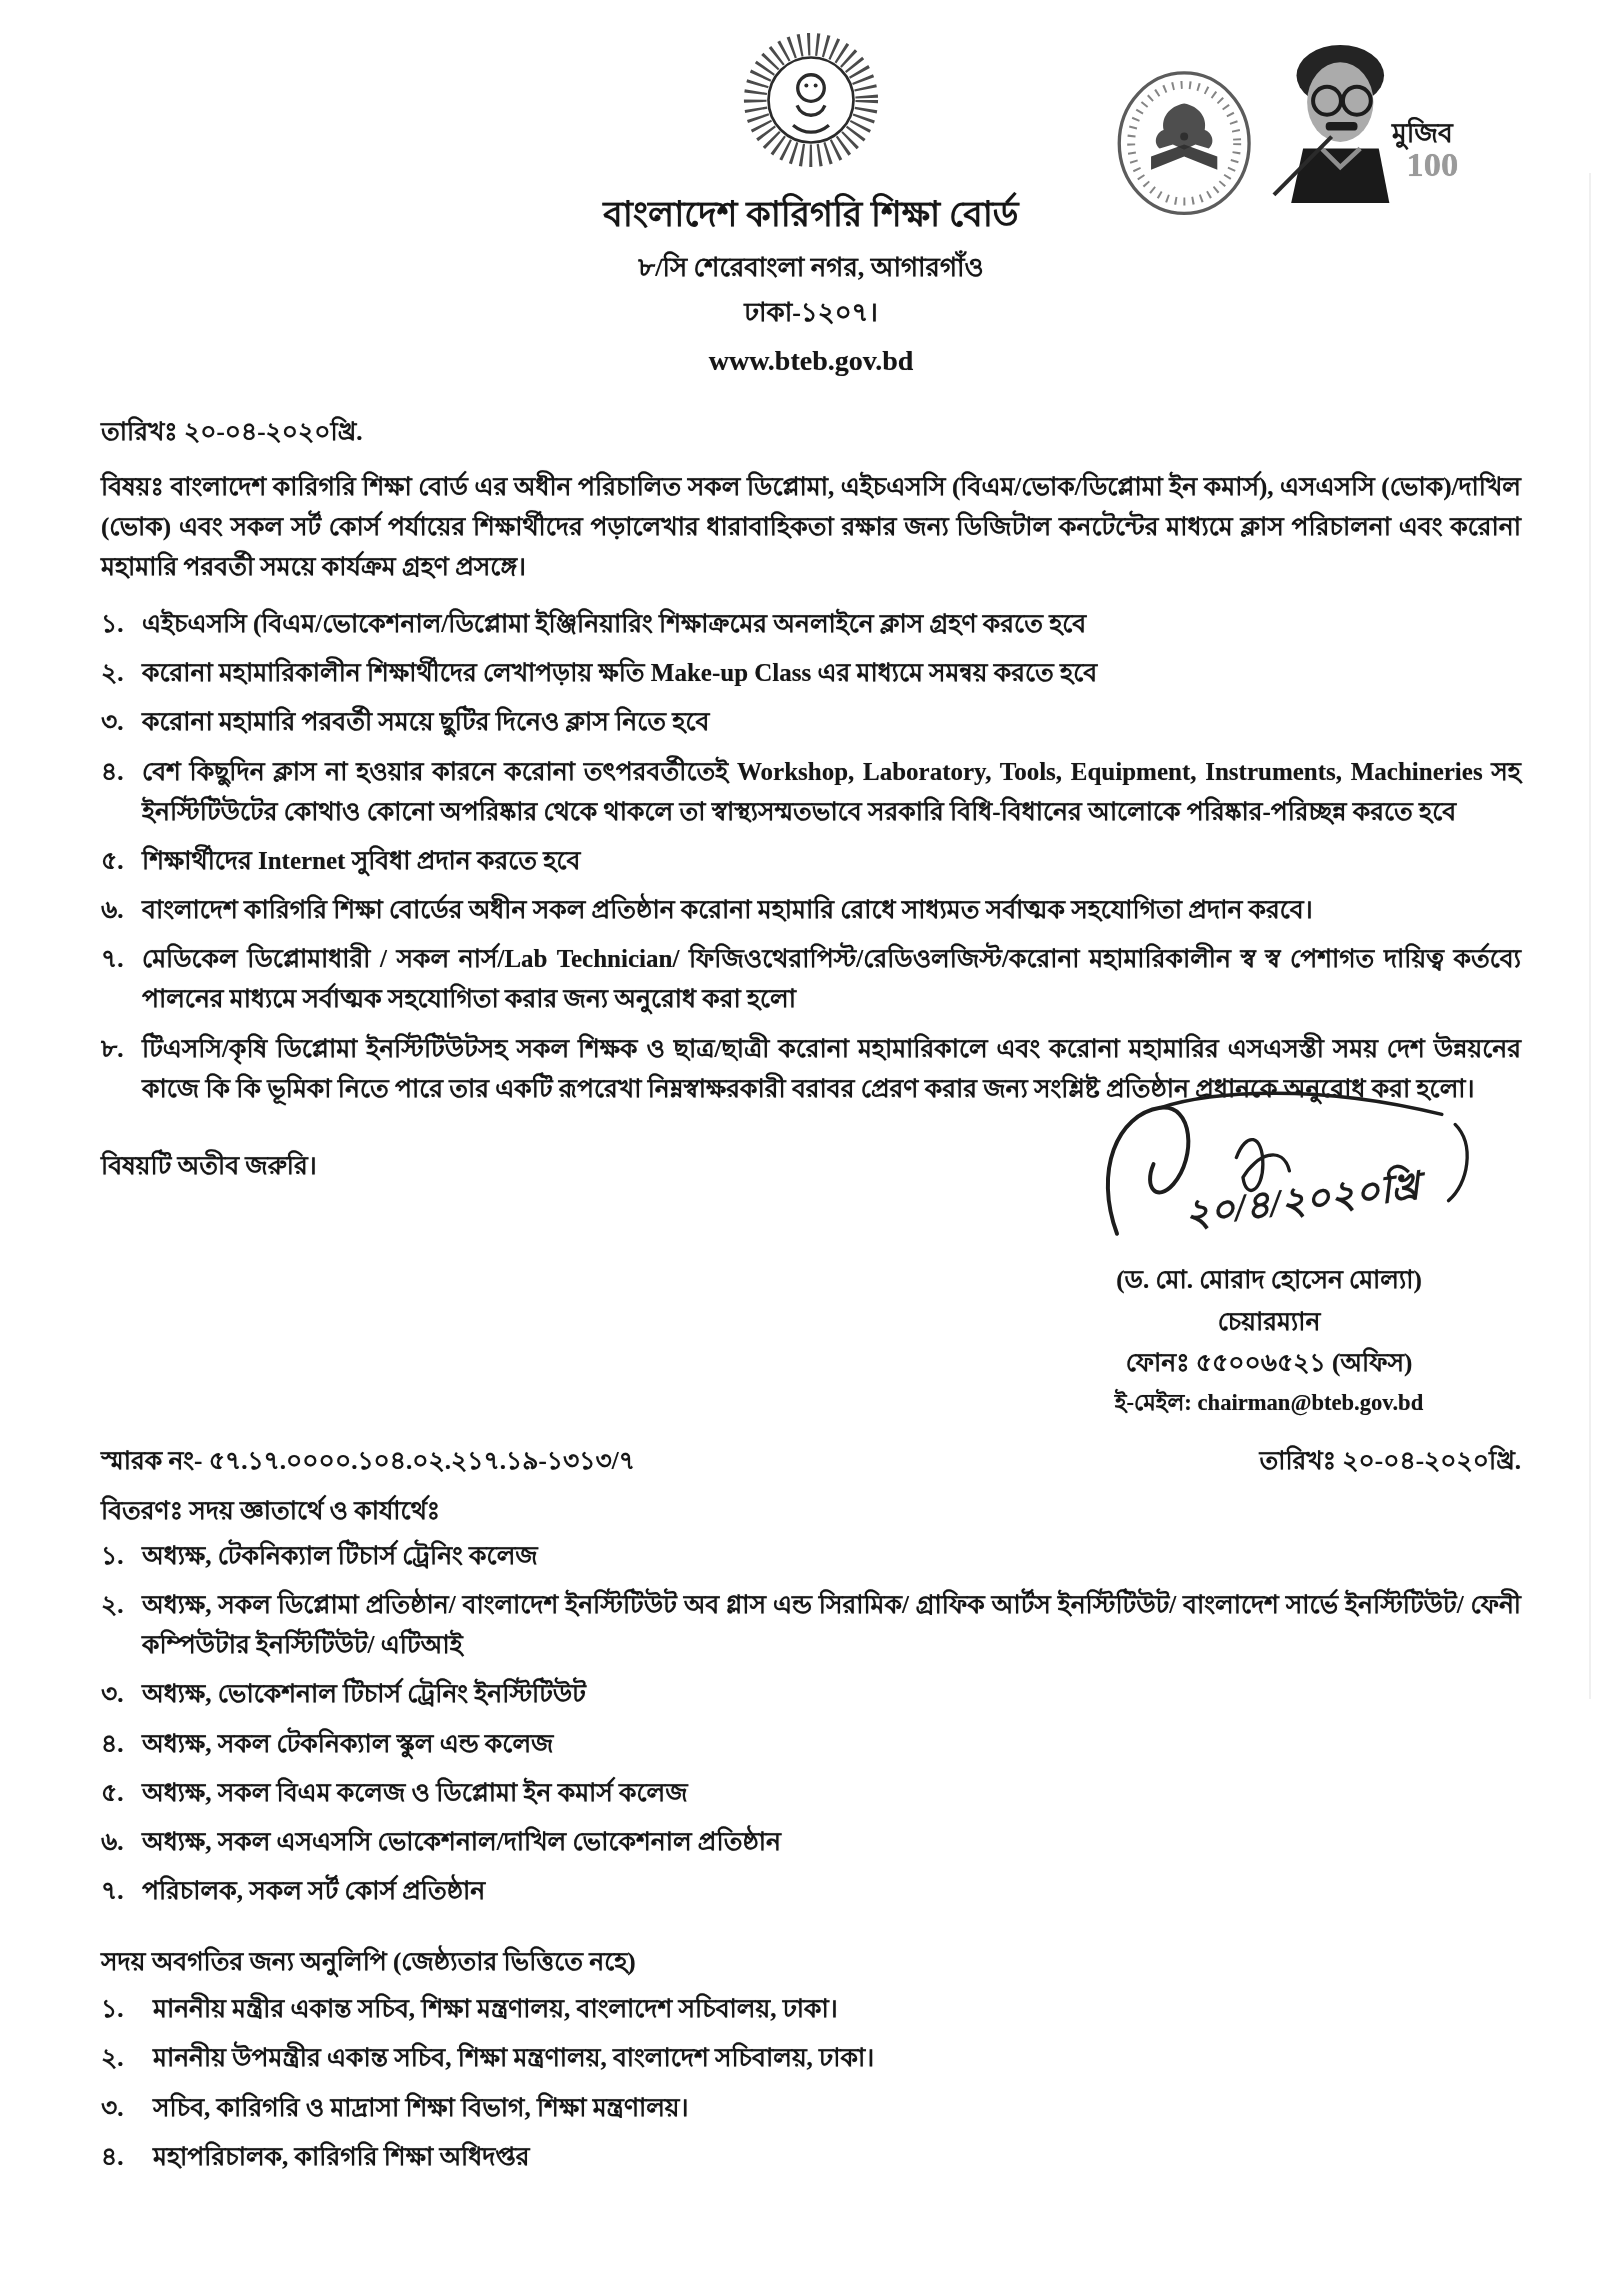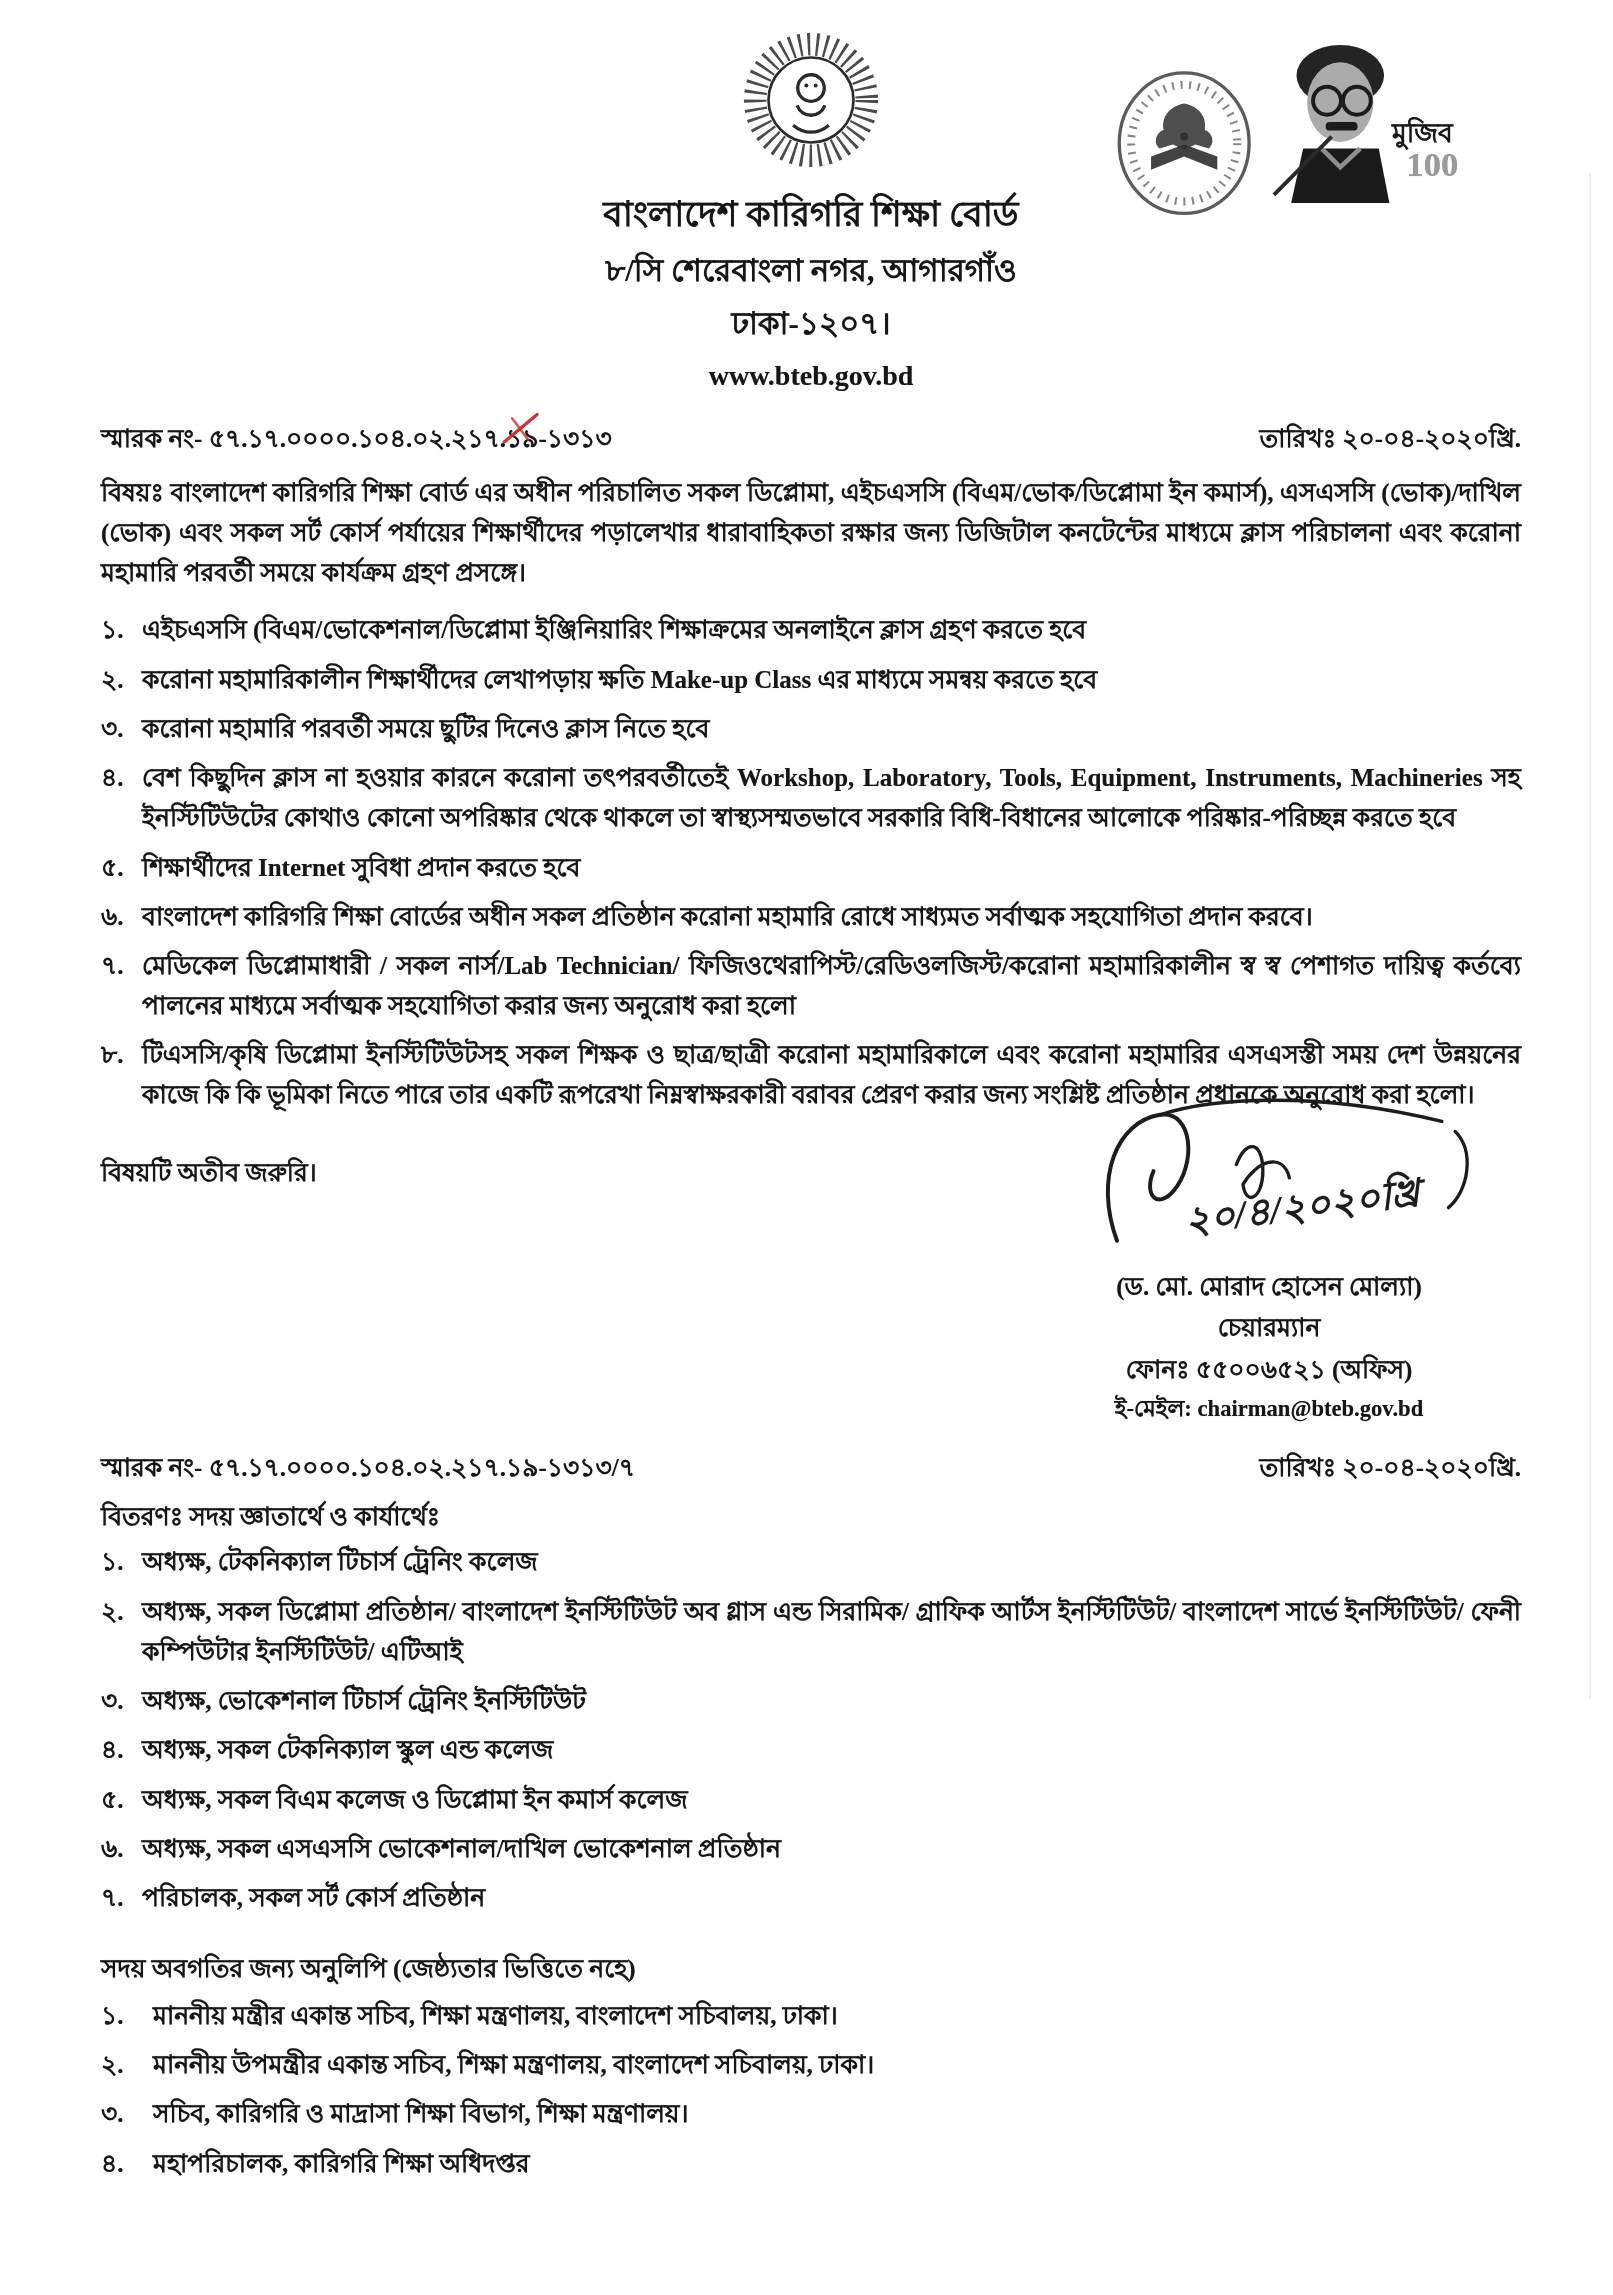"৮/সি শেরেবাংলা নগর, আগারগাঁও" .addr { font-size: 31px -> 26px }
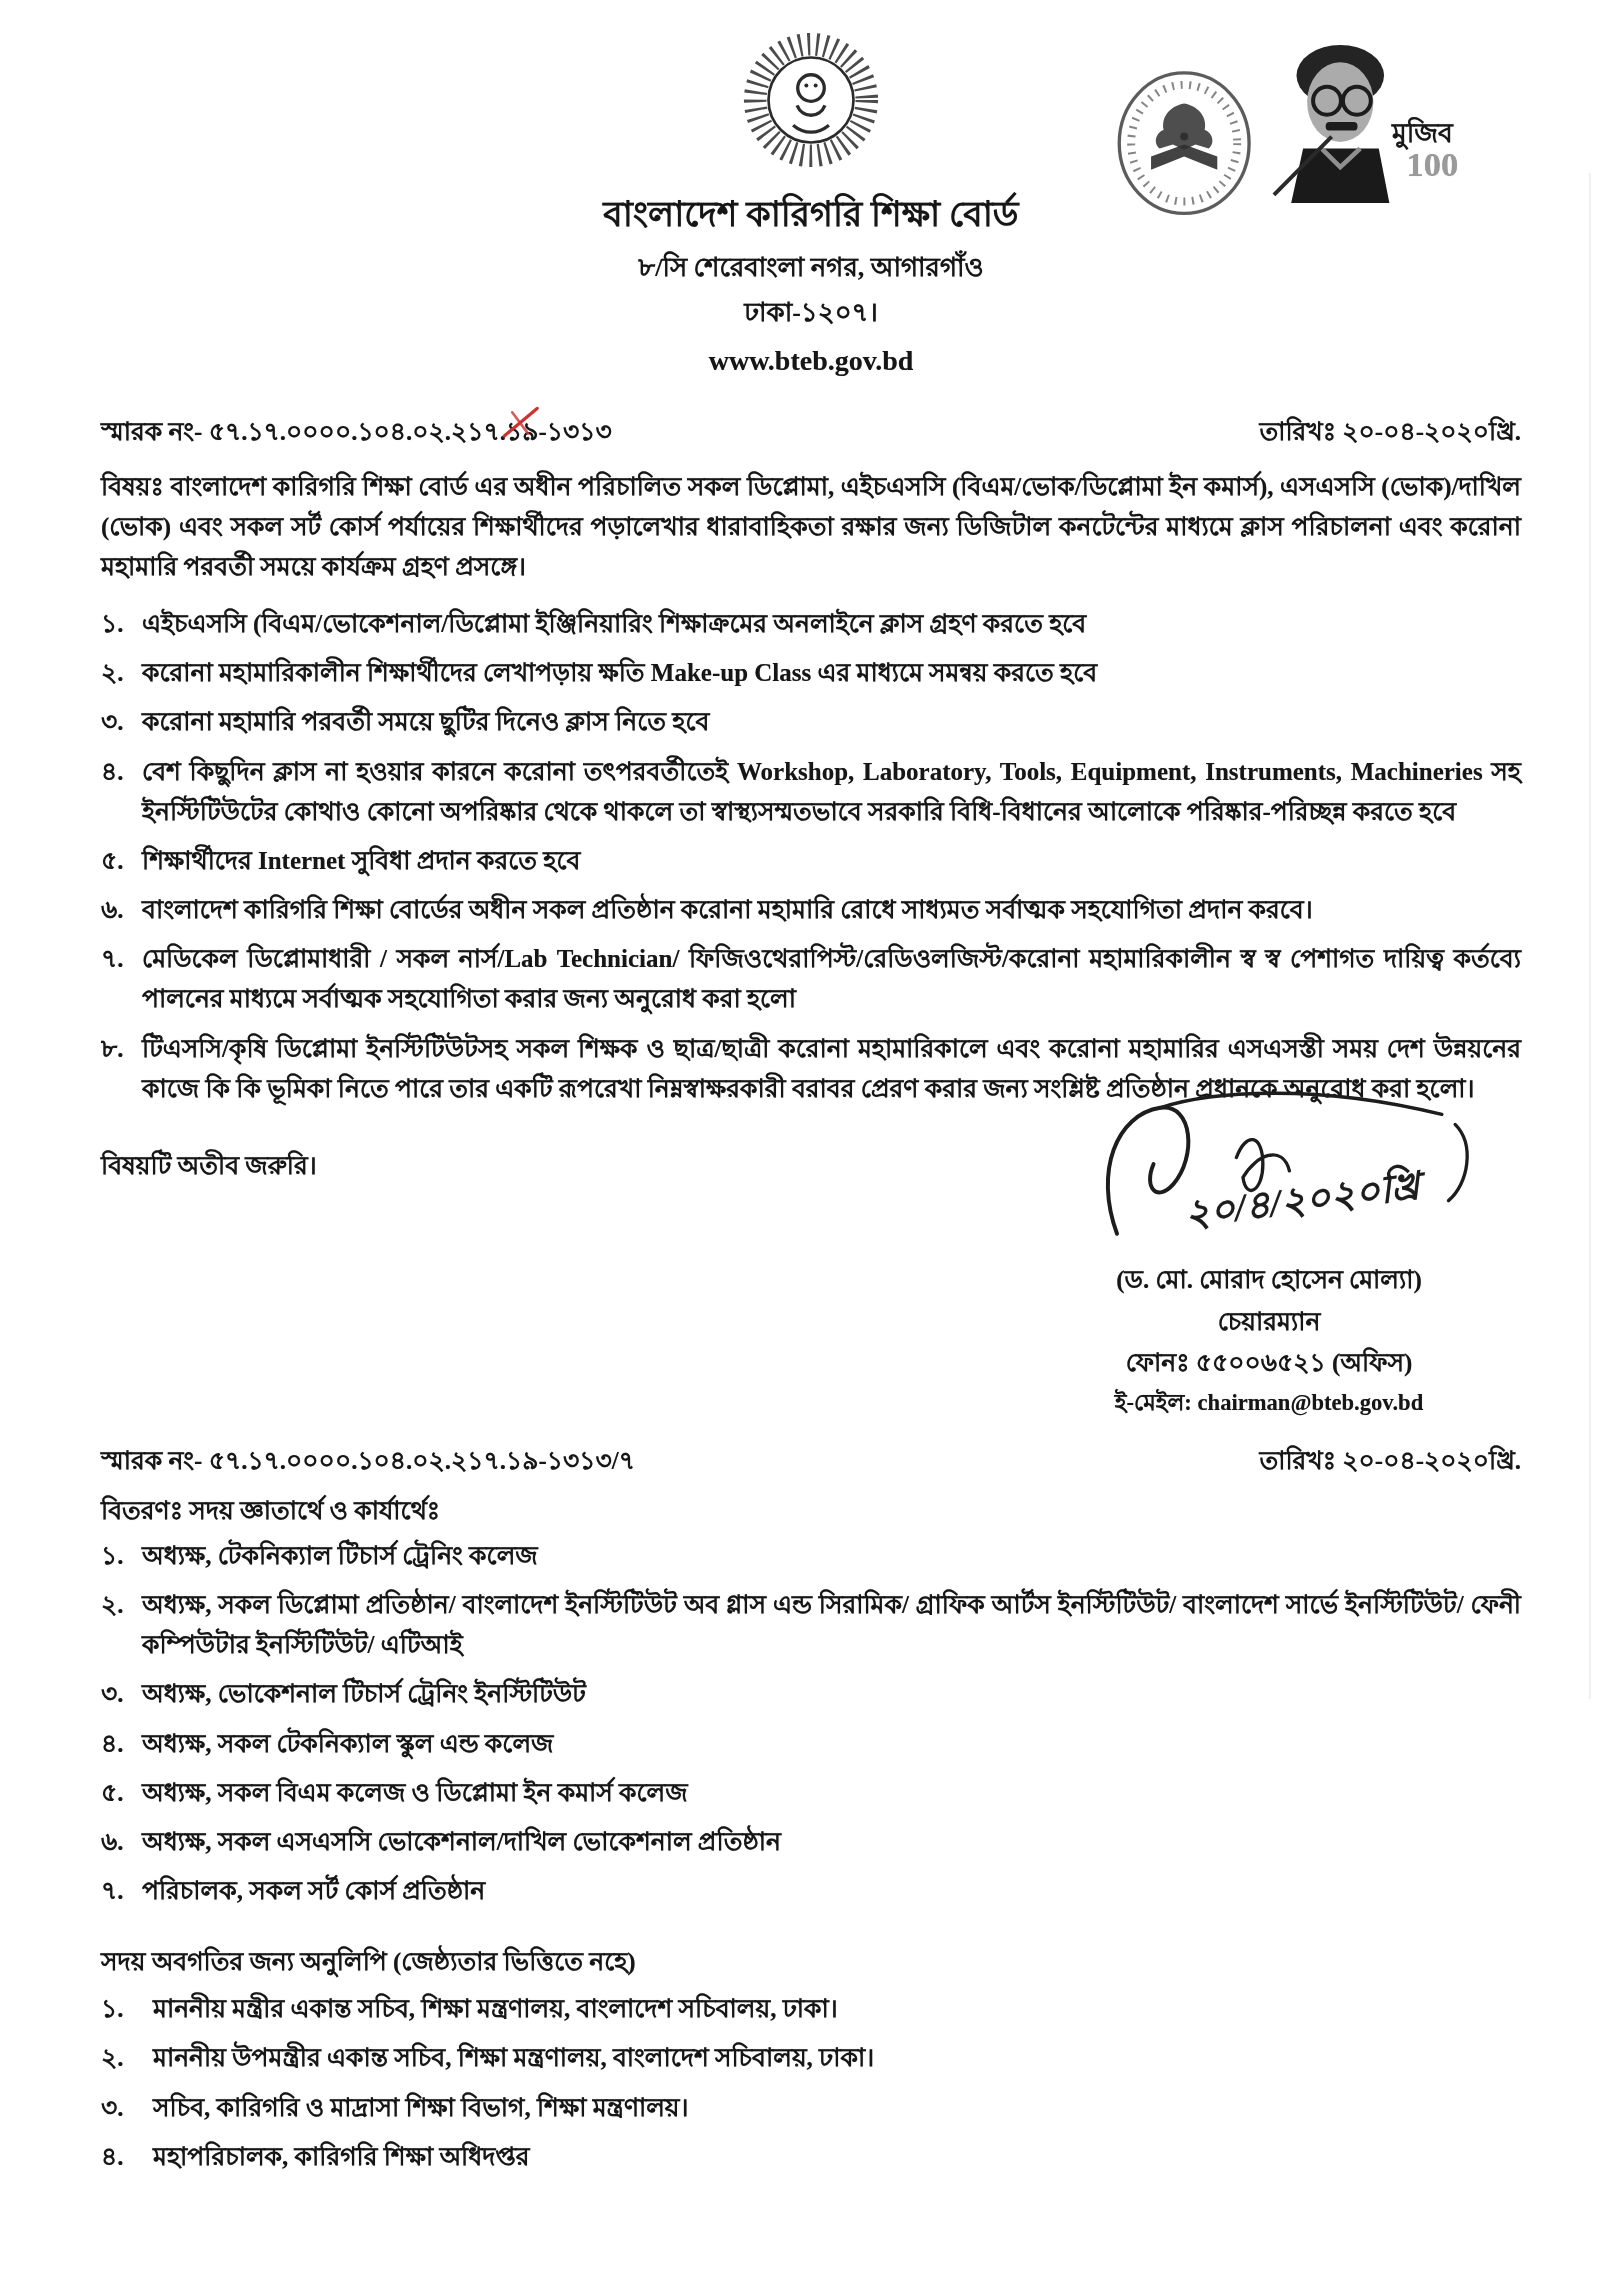"স্মারক নং- ৫৭.১৭.০০০০.১০৪.০২.২১৭.১৯-১৩১৩" div.memo-label { html: <div> <span>স্মারক নং- ৫৭.১৭.০০০০.১০৪.০২.২১৭.১৯-১৩১৩</span> <svg> <path></path> <path></path> </svg> </div> -> none }
